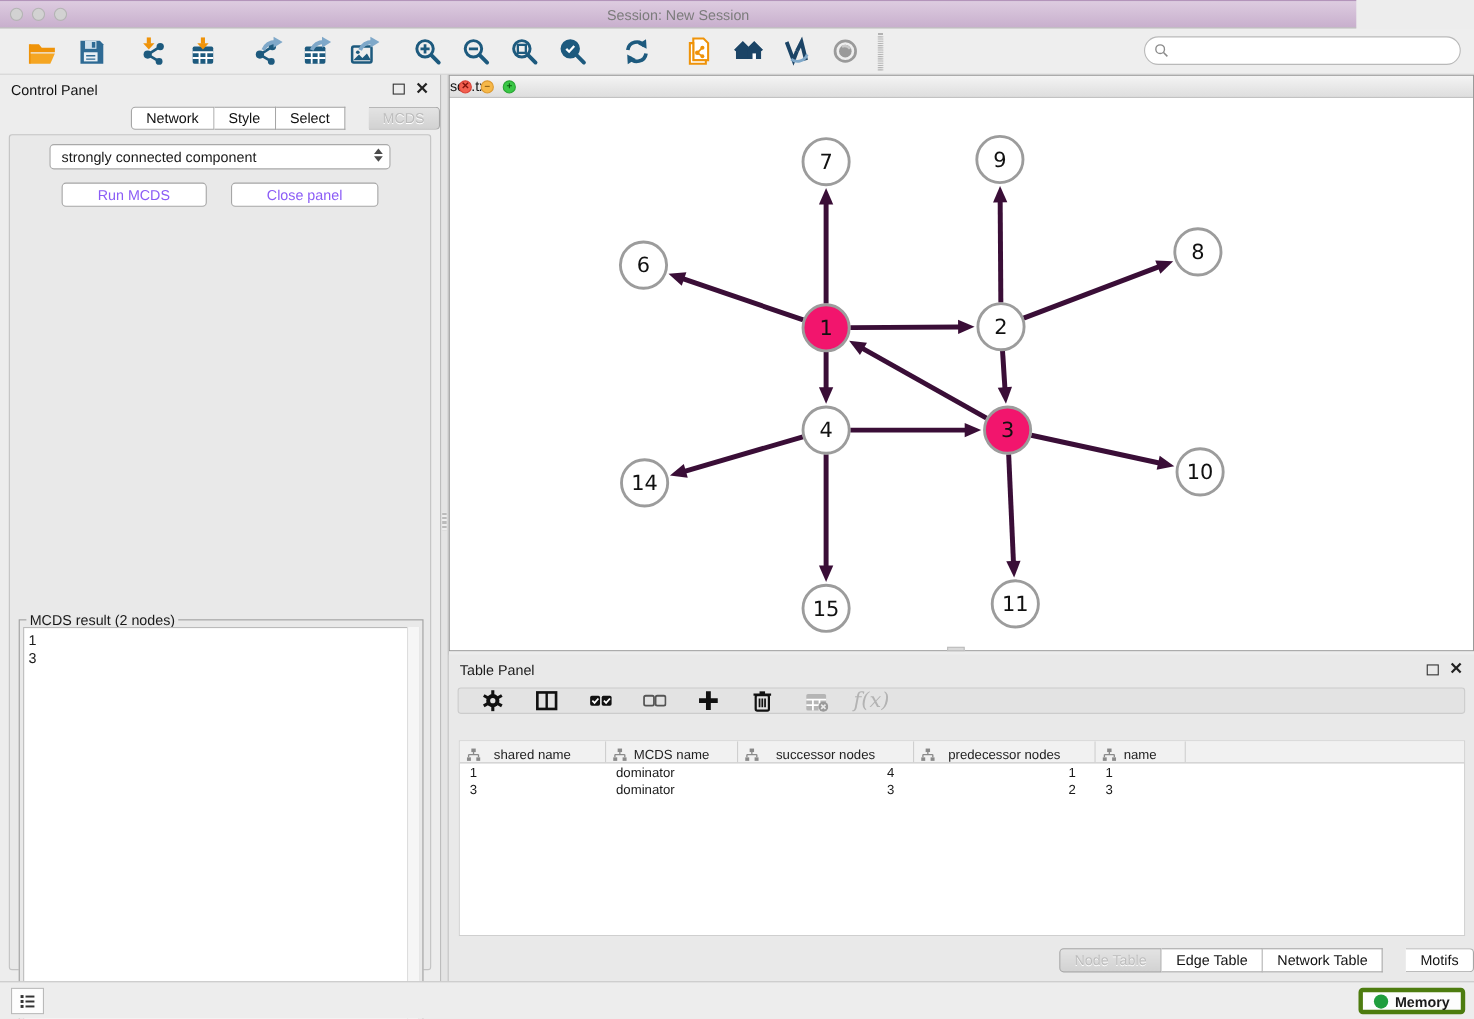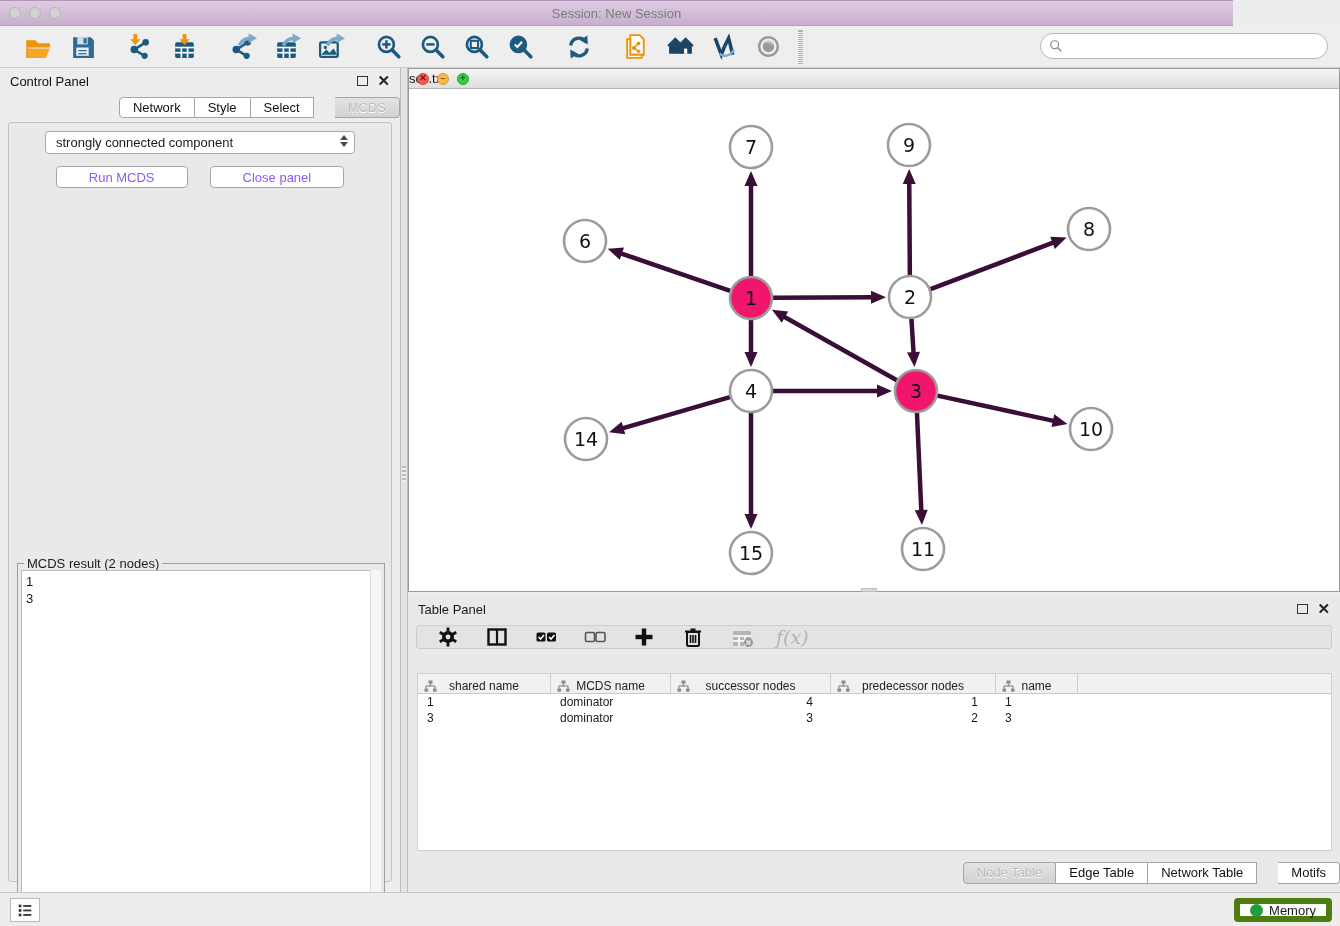"Memory" .memory-btn { border: 6px solid #4d7c0f -> 4px solid #4d7c0f; font-weight: none -> bold }
